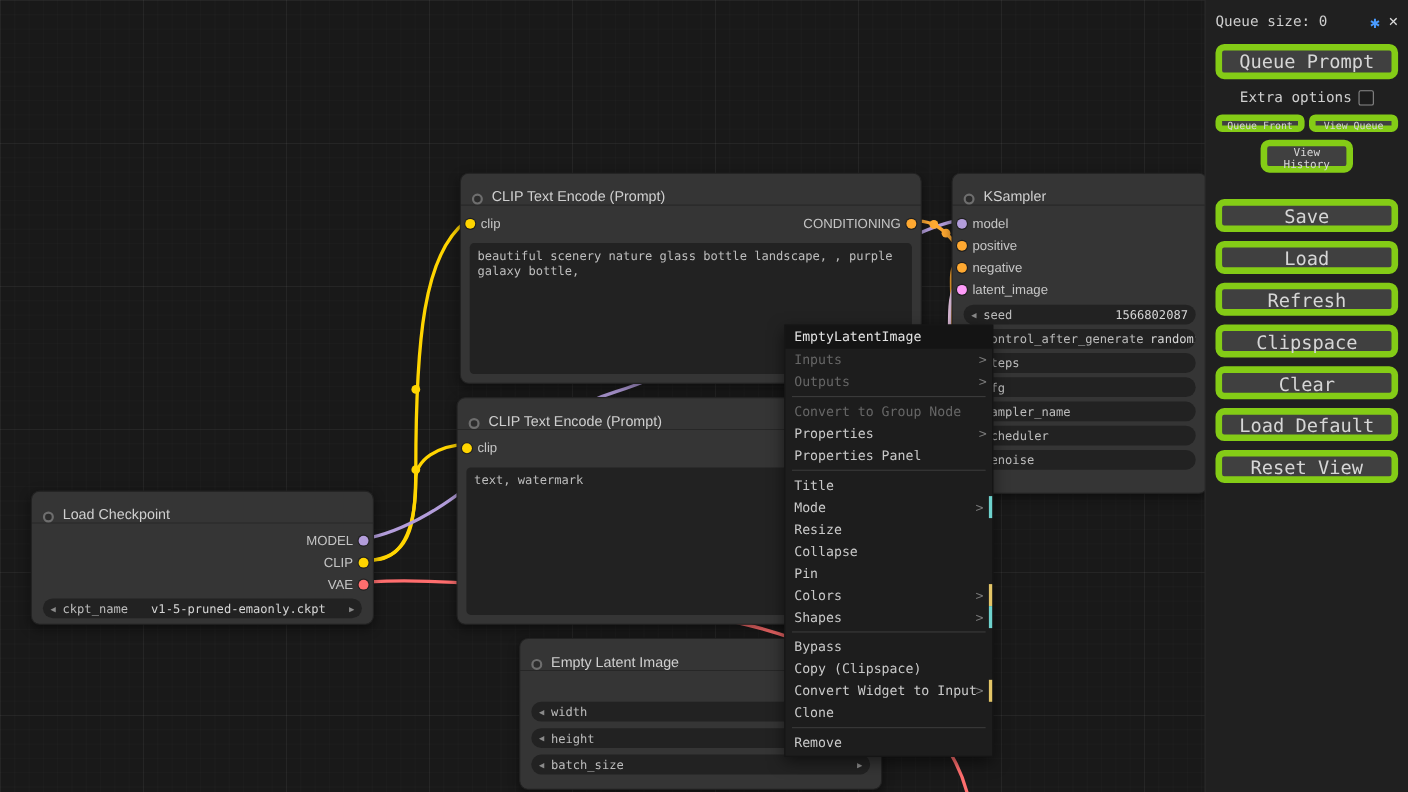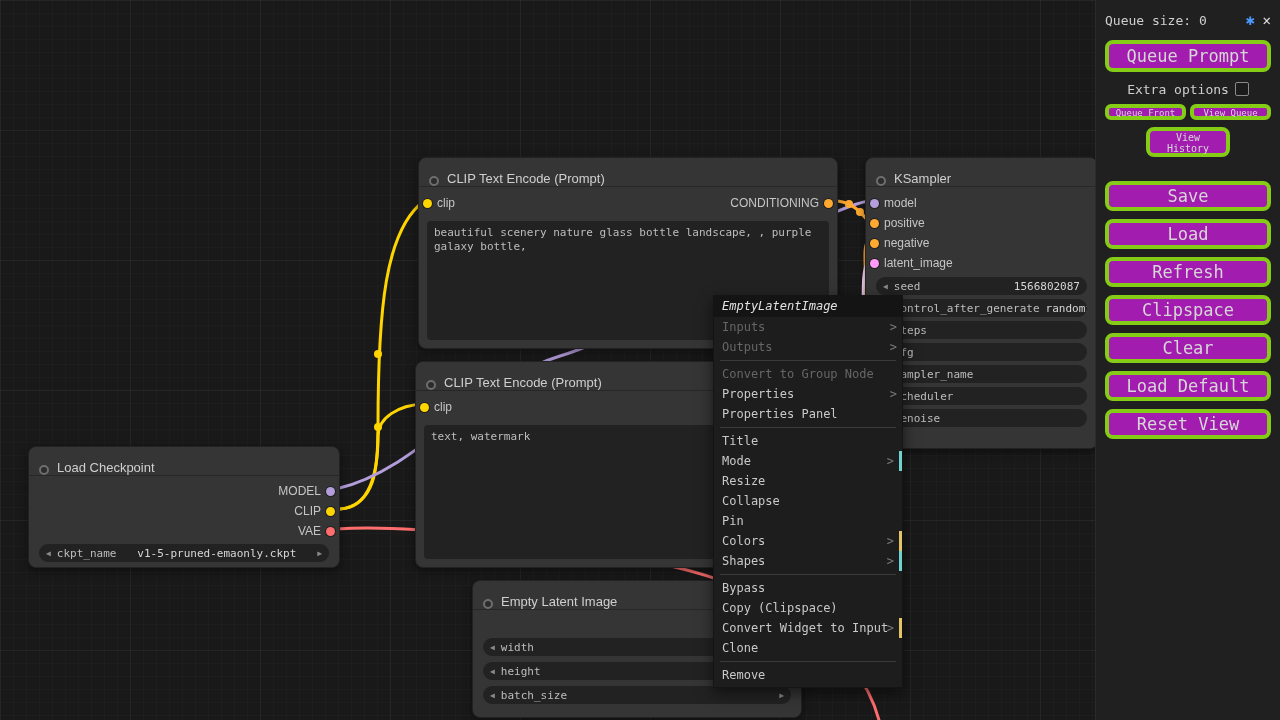"Queue Prompt" .sp-btn { background: #a21caf -> #404040; border: 4px solid #84cc16 -> 6px solid #84cc16 }
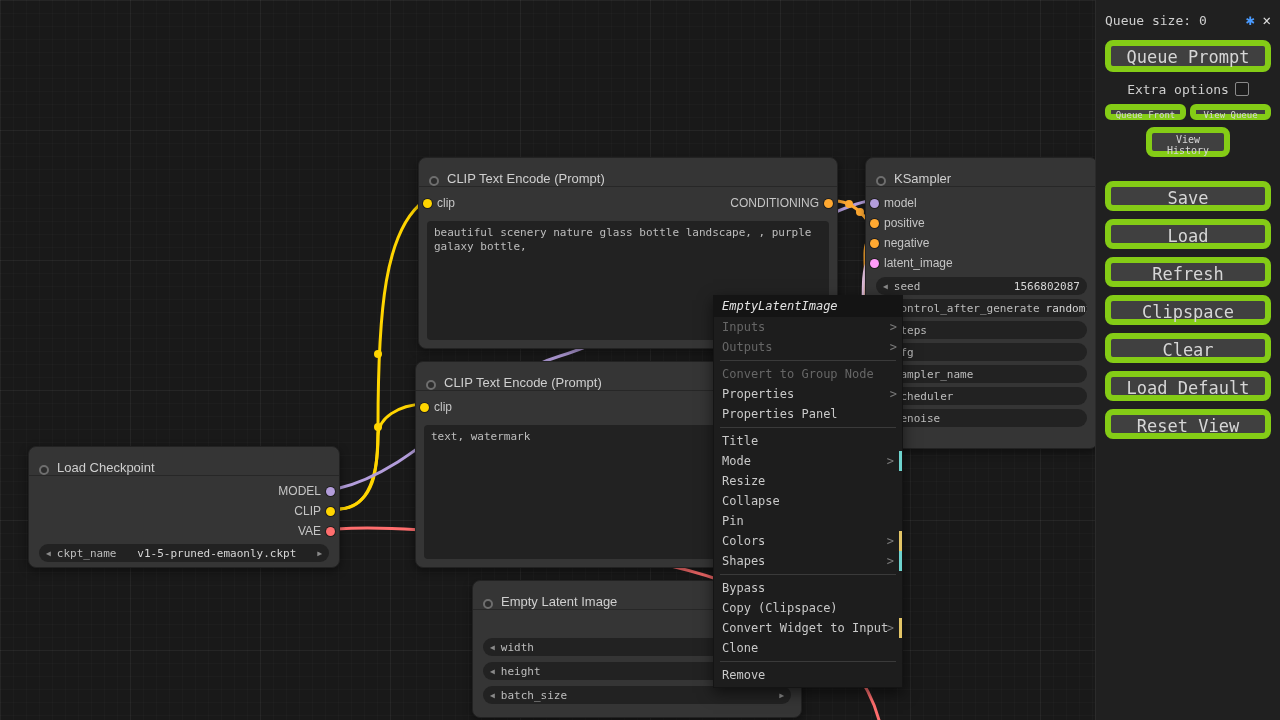"EmptyLatentImage" .cm-title { font-style: italic -> none }
